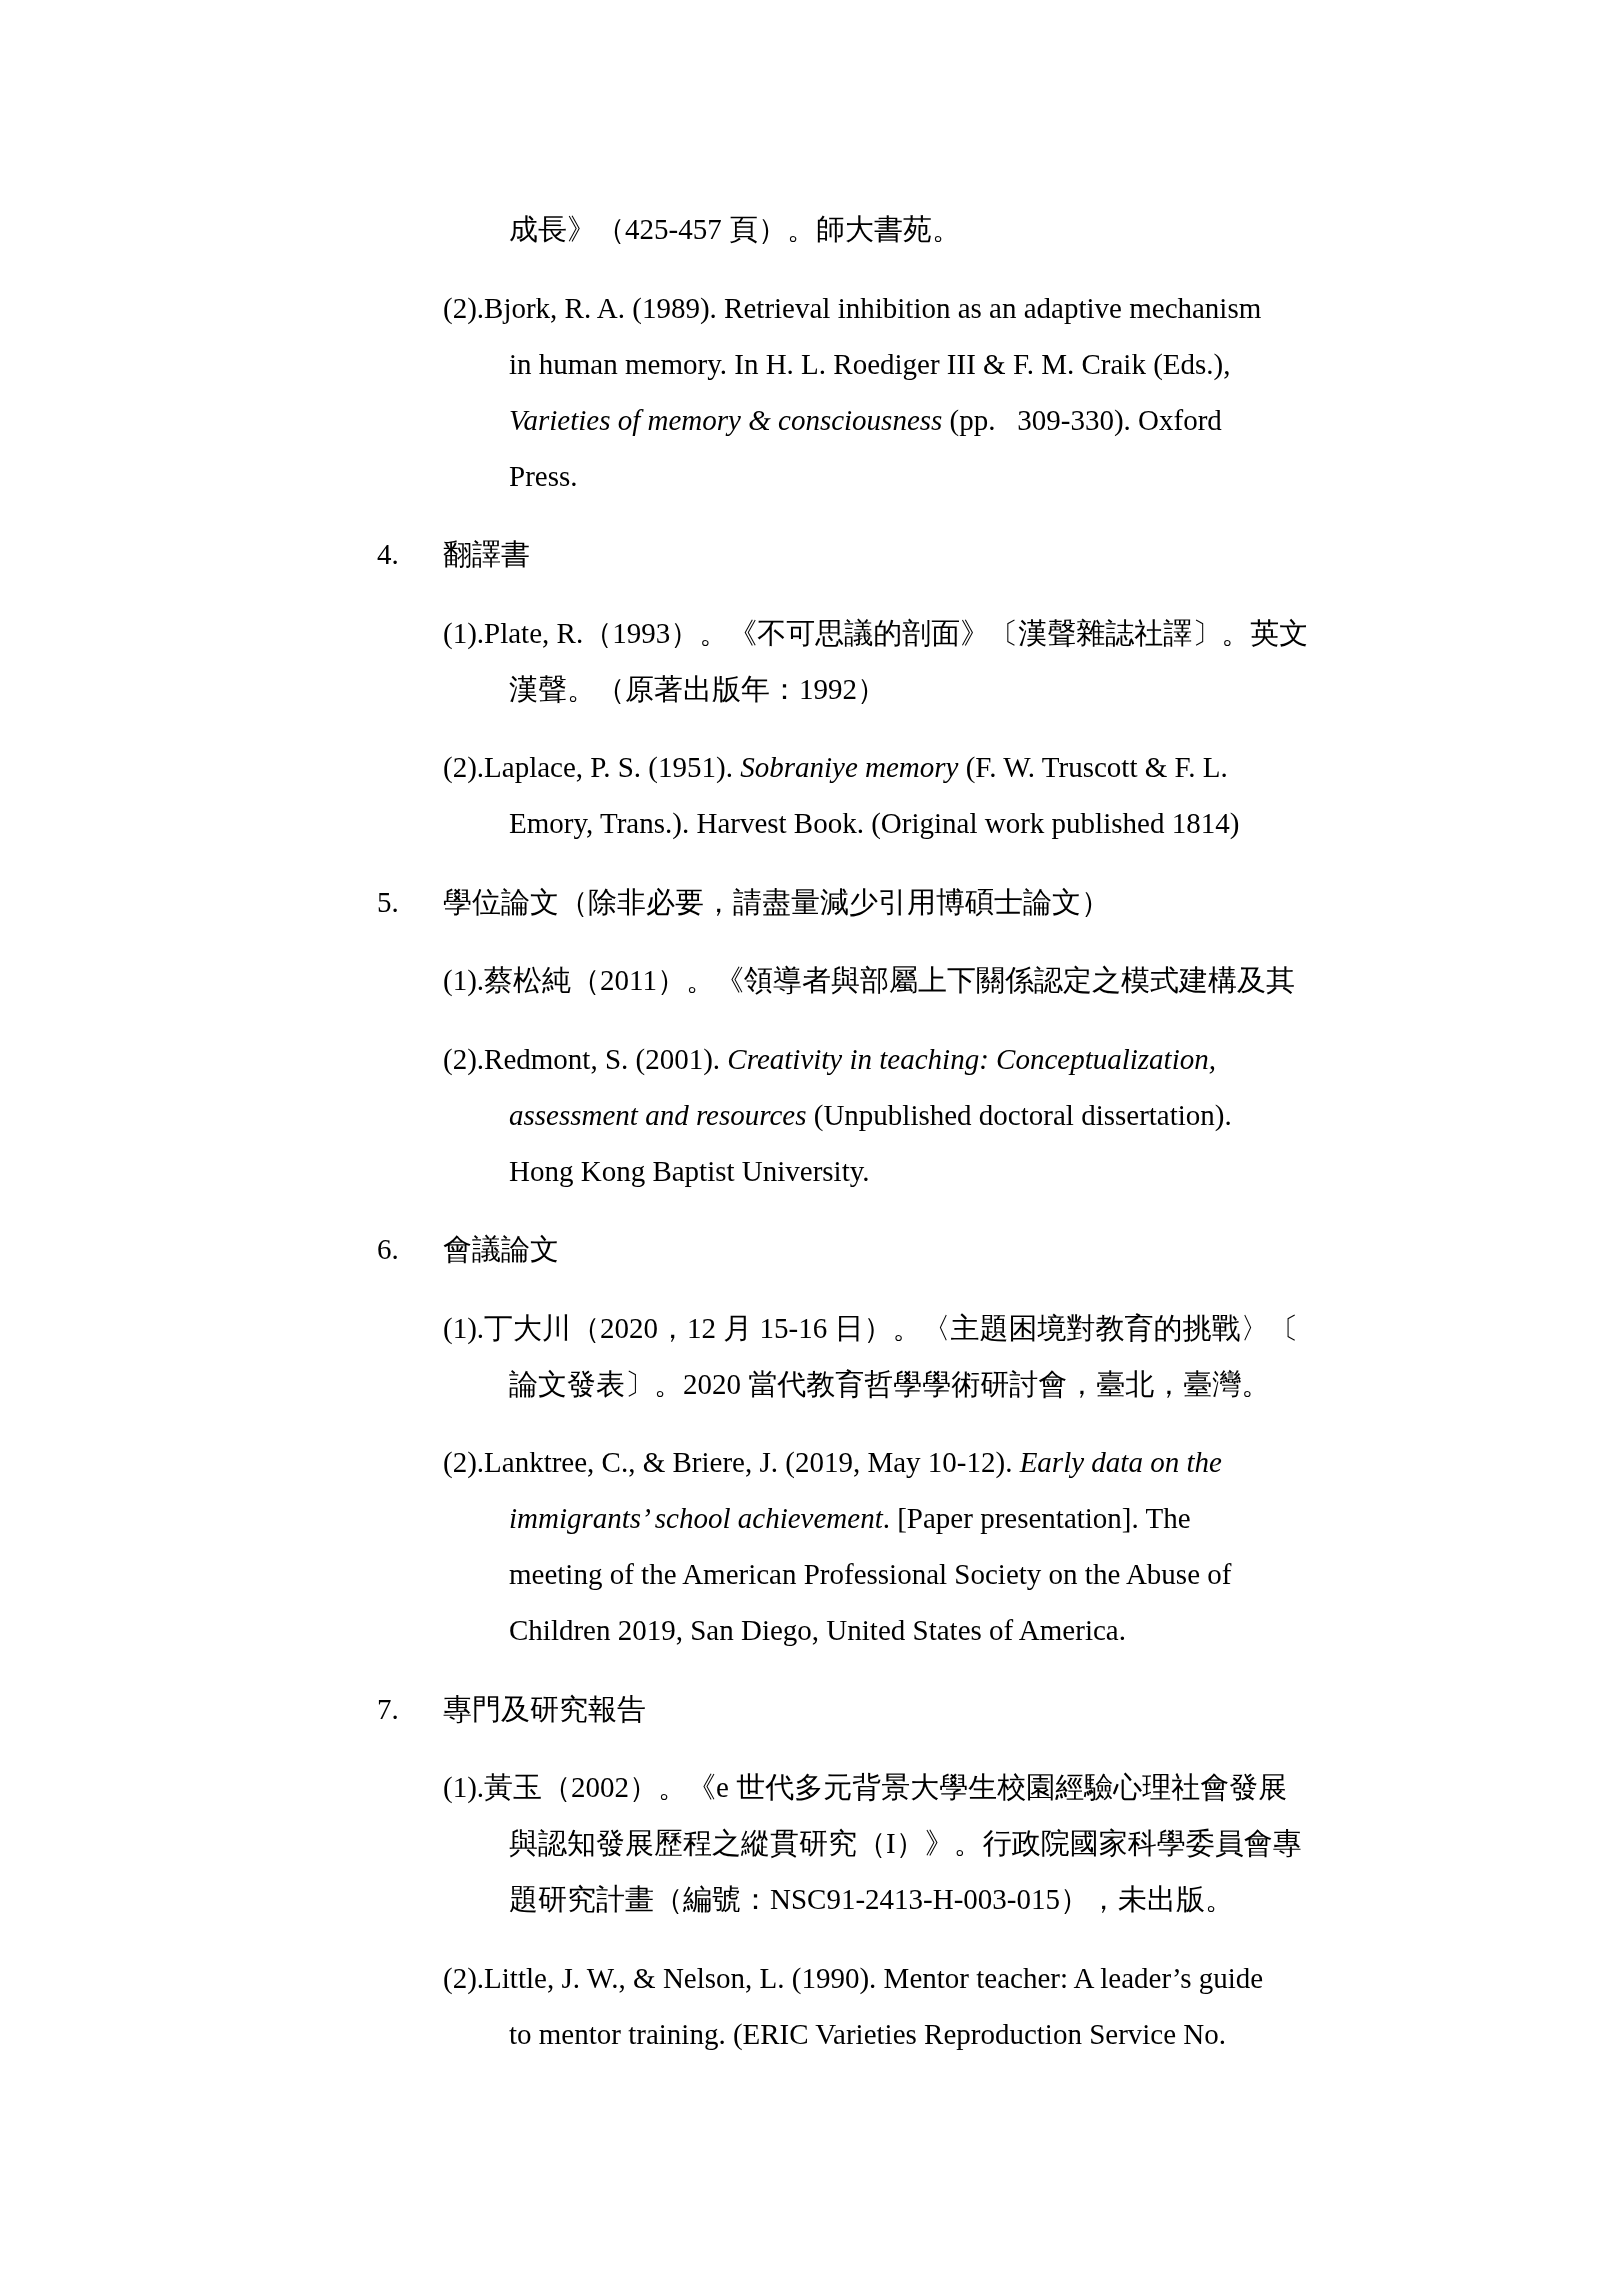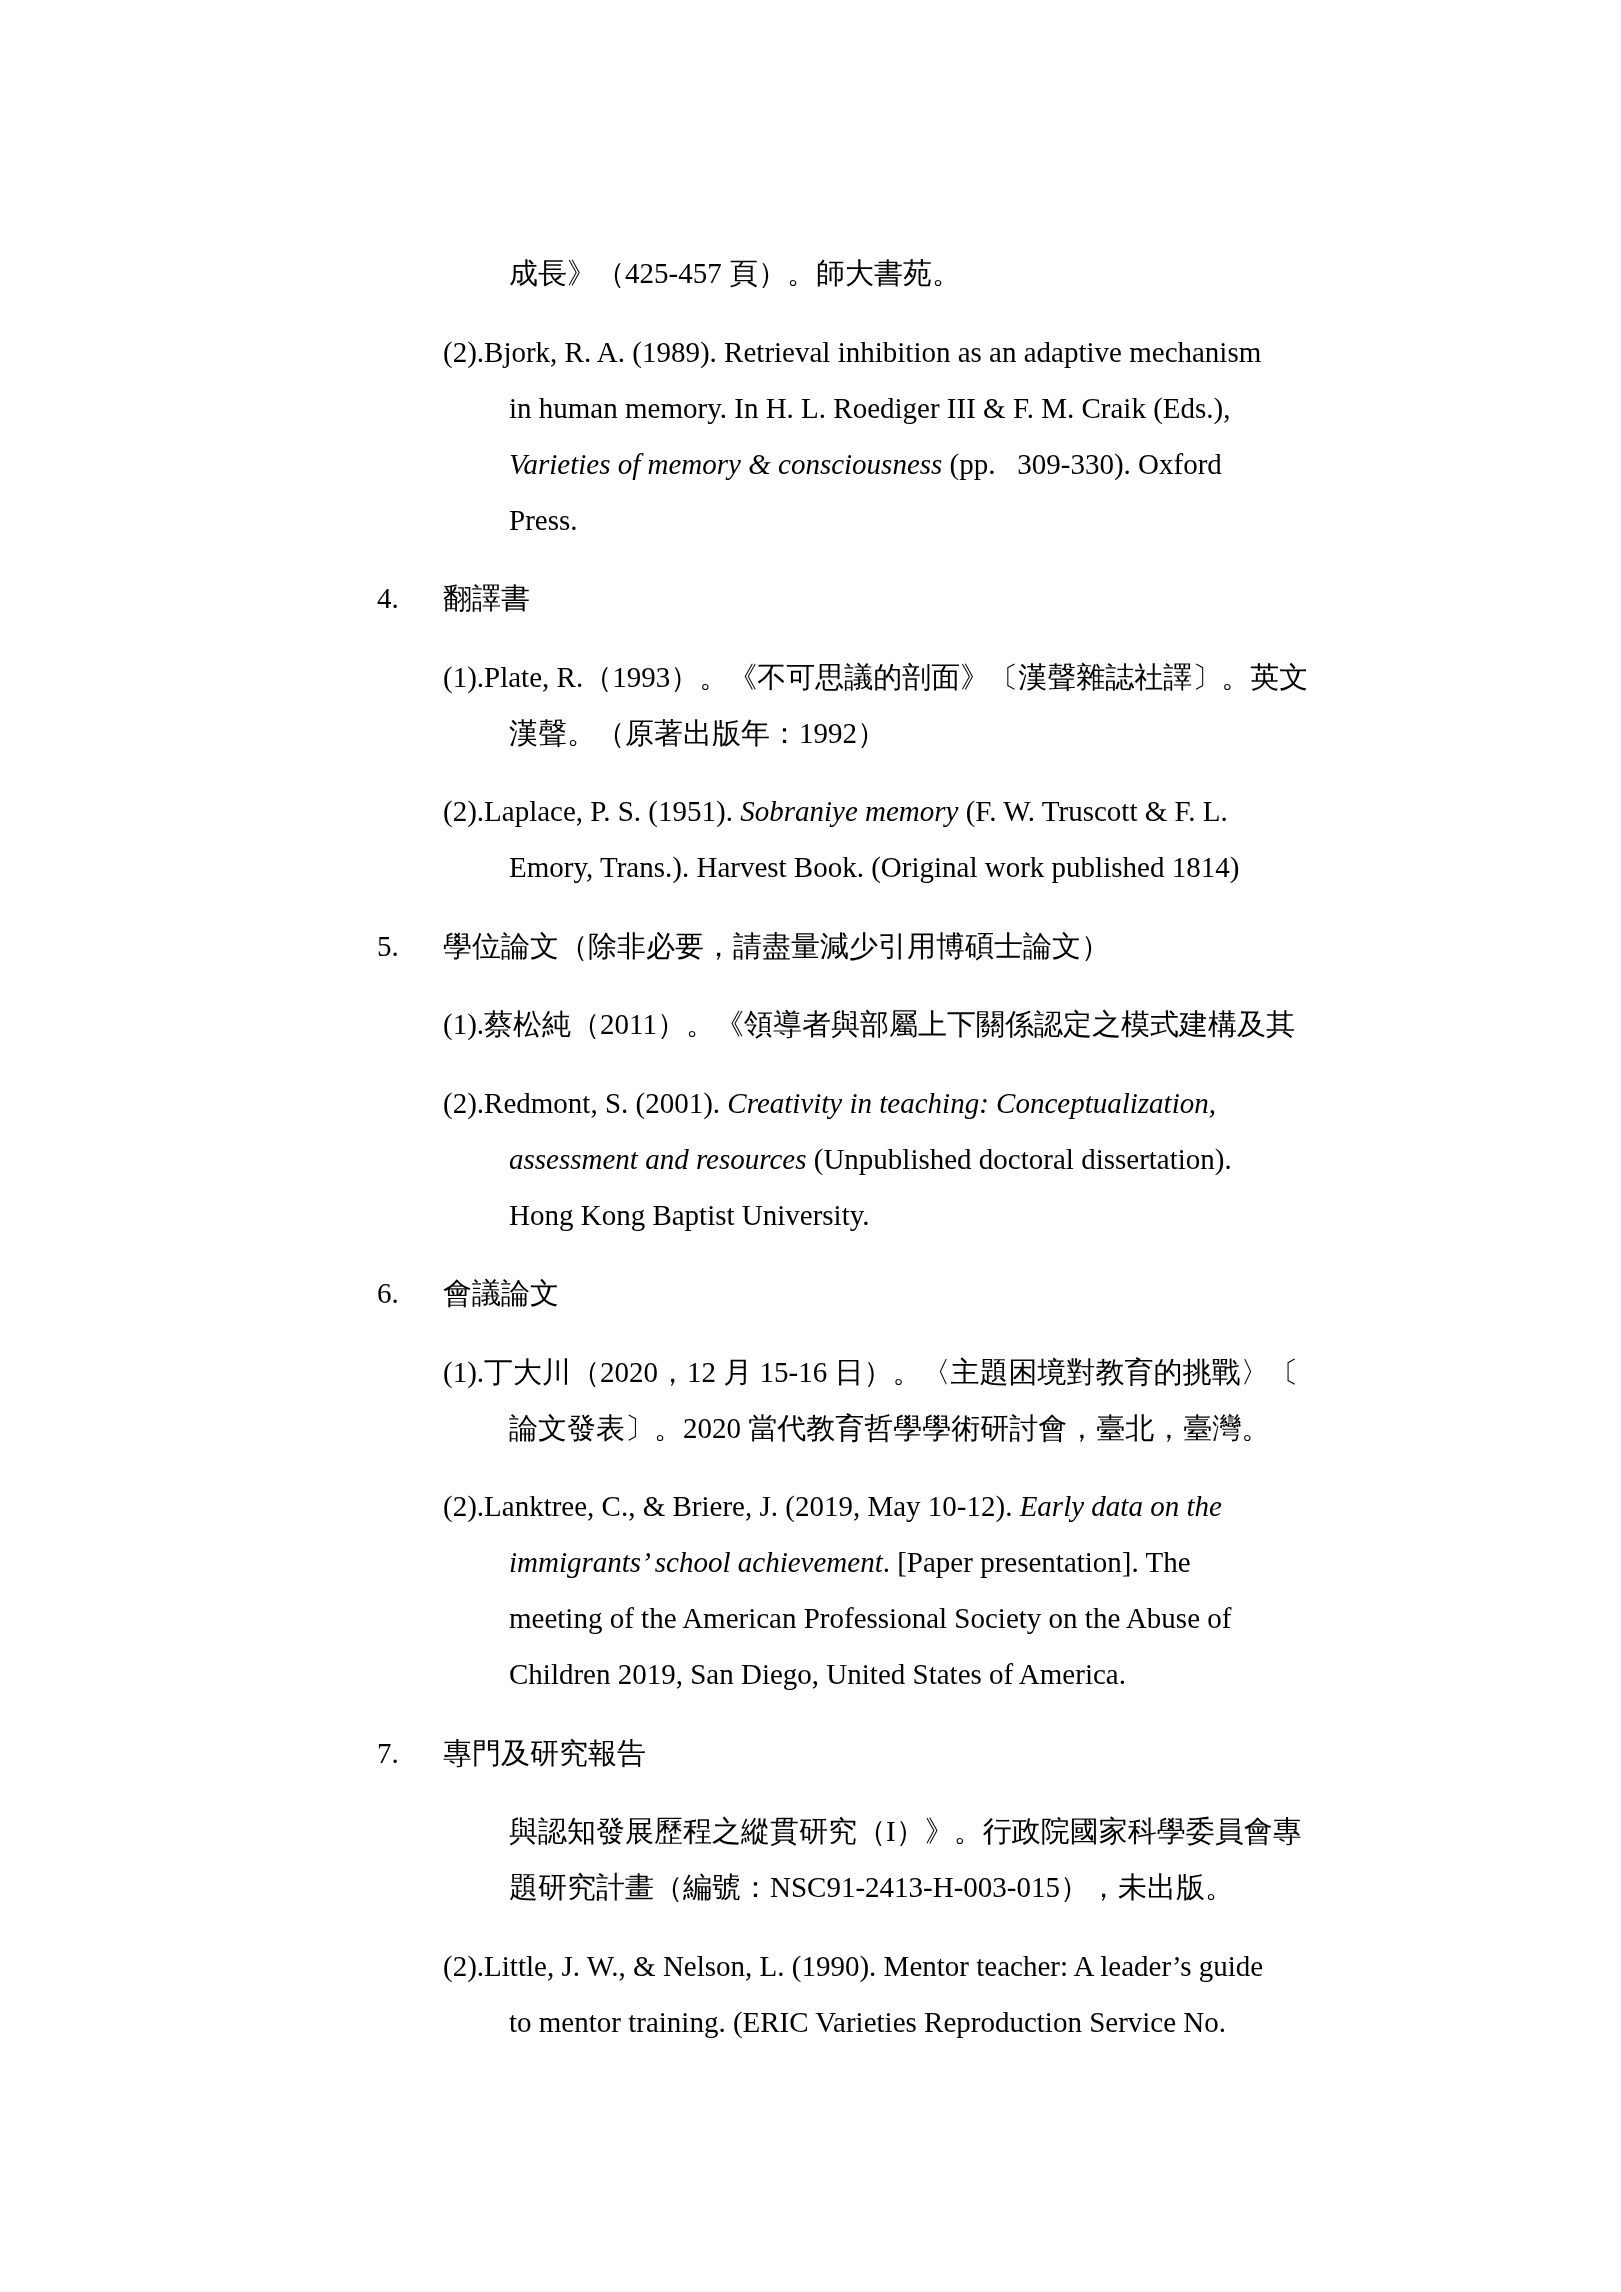"成長》（425-457 頁）。師大書苑。" .content { margin-top: 44px -> none }
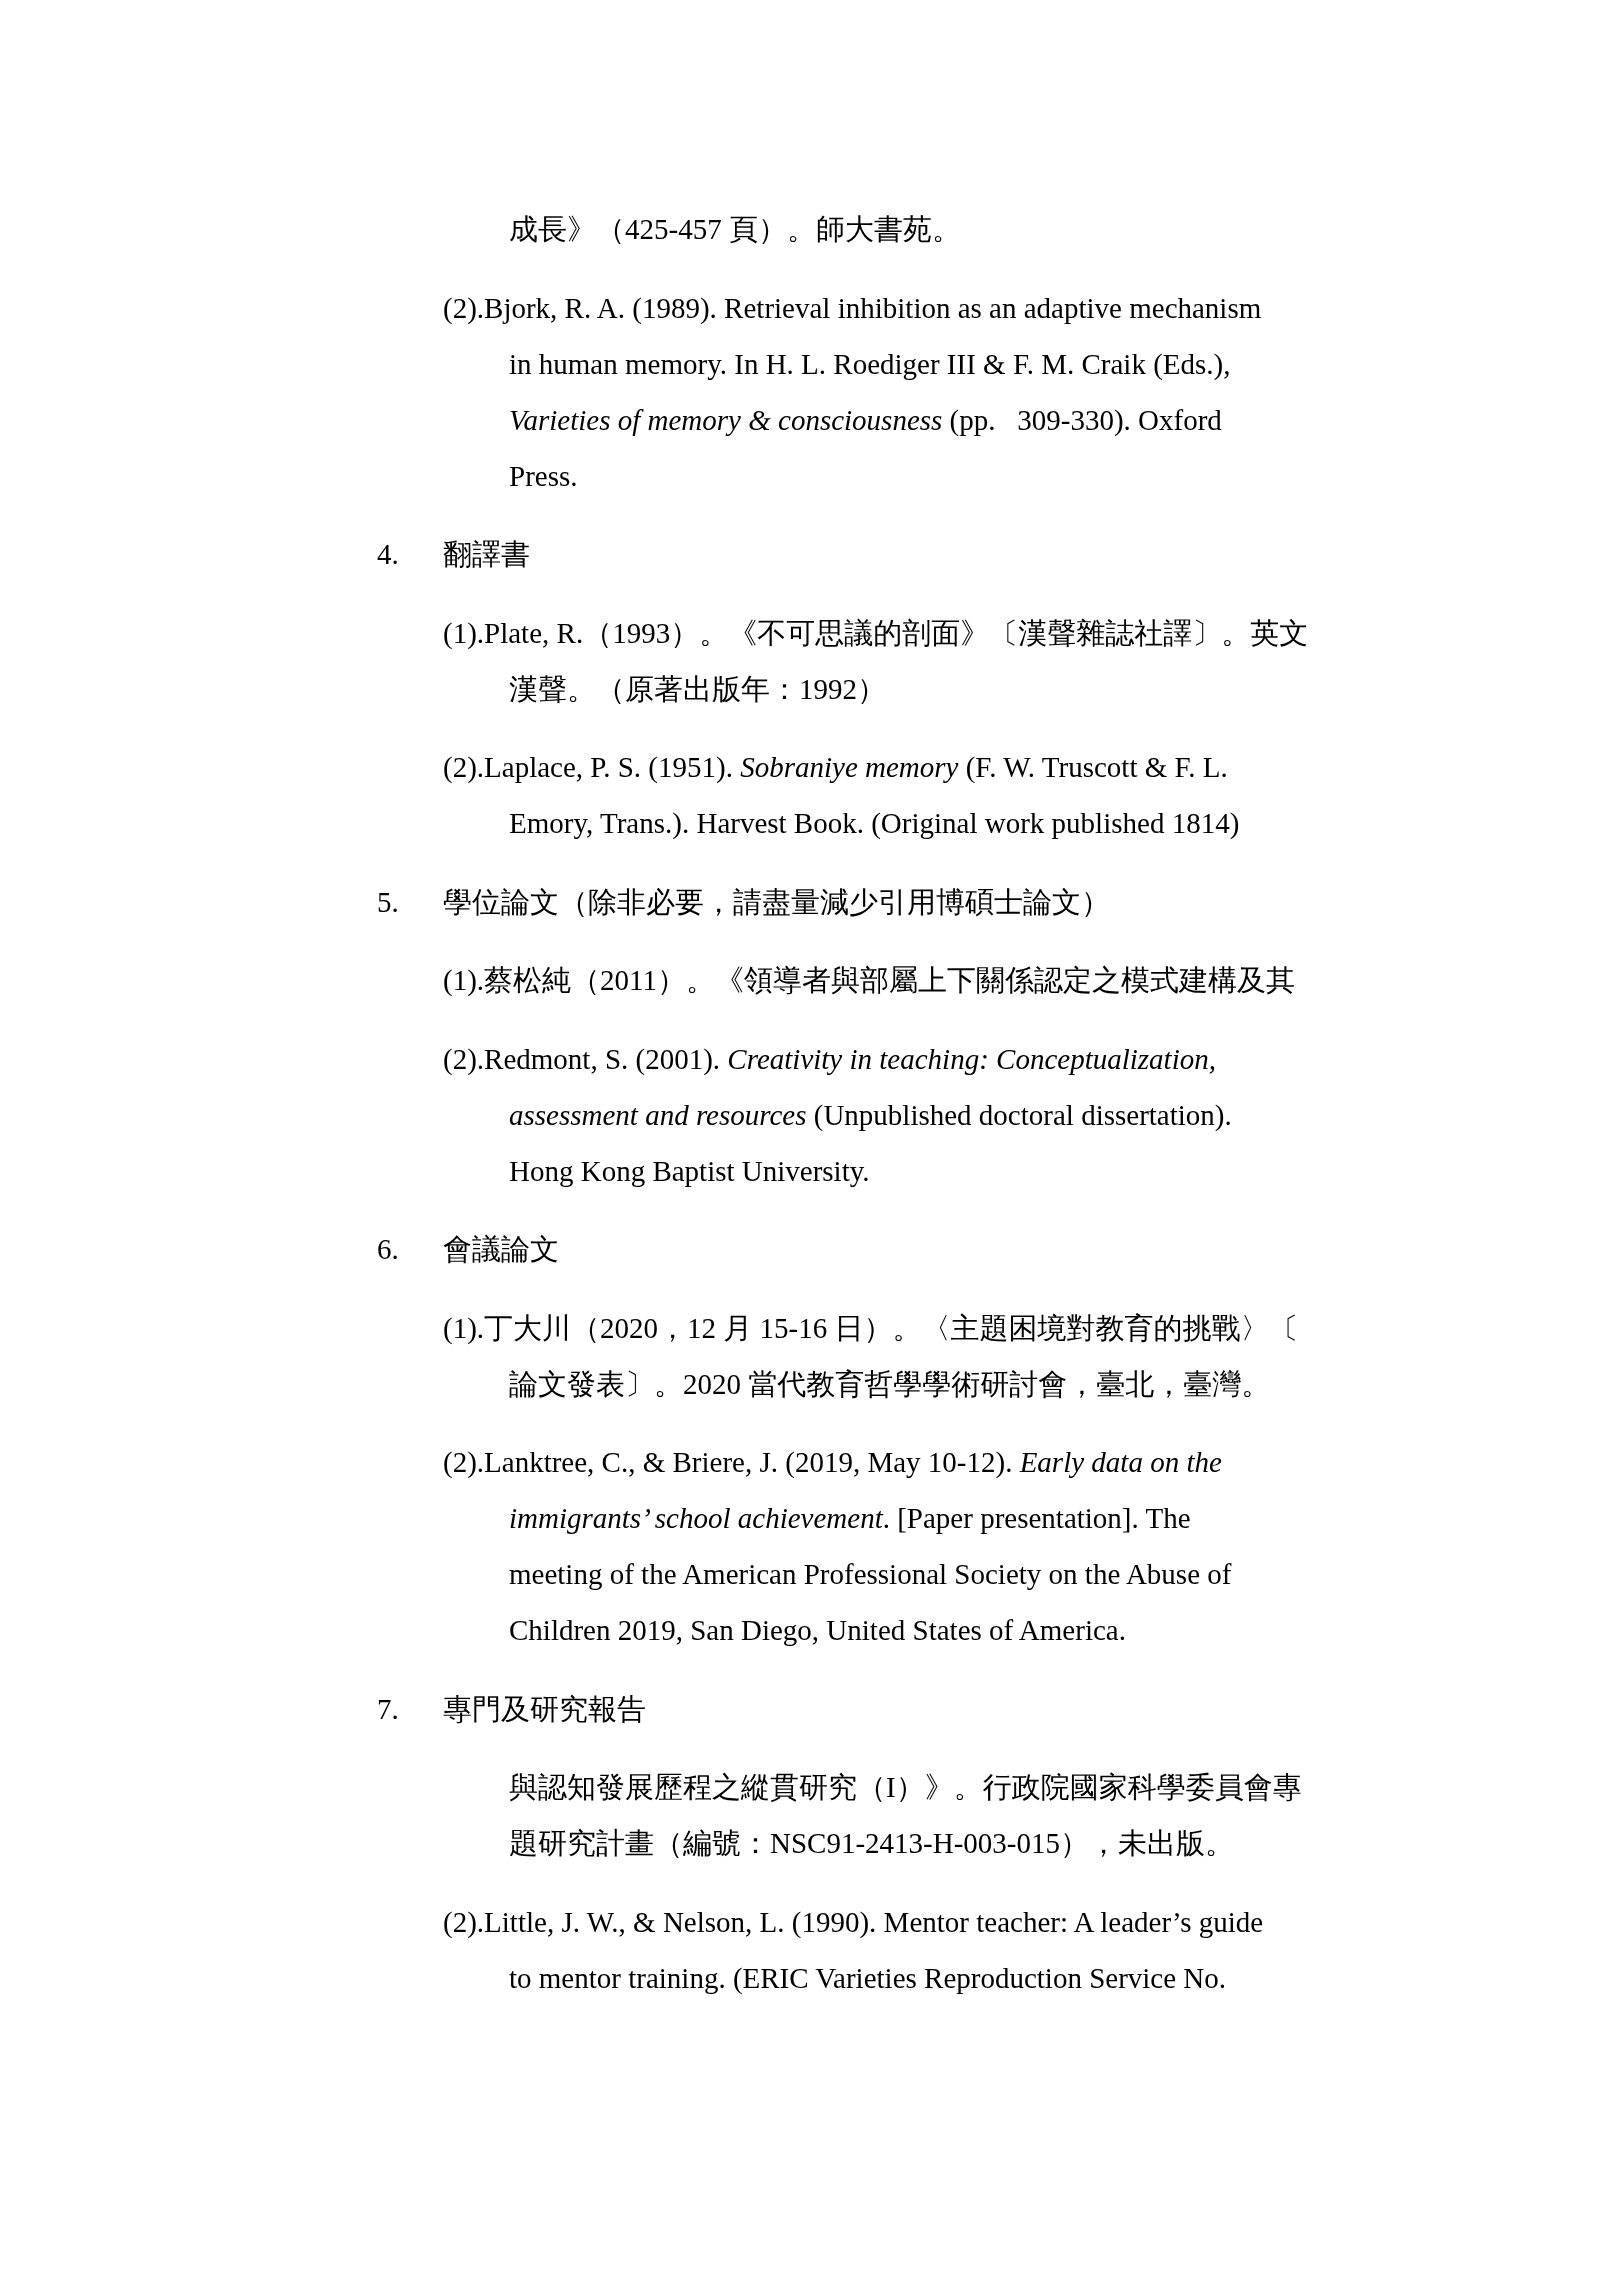"(1).黃玉（2002）。《e 世代多元背景大學生校園經驗心理社會發展" div.line { html: none -> <div><span>(1).黃玉（2002）。《e 世代多元背景大學生校園經驗心理社會發展</span></div> }
